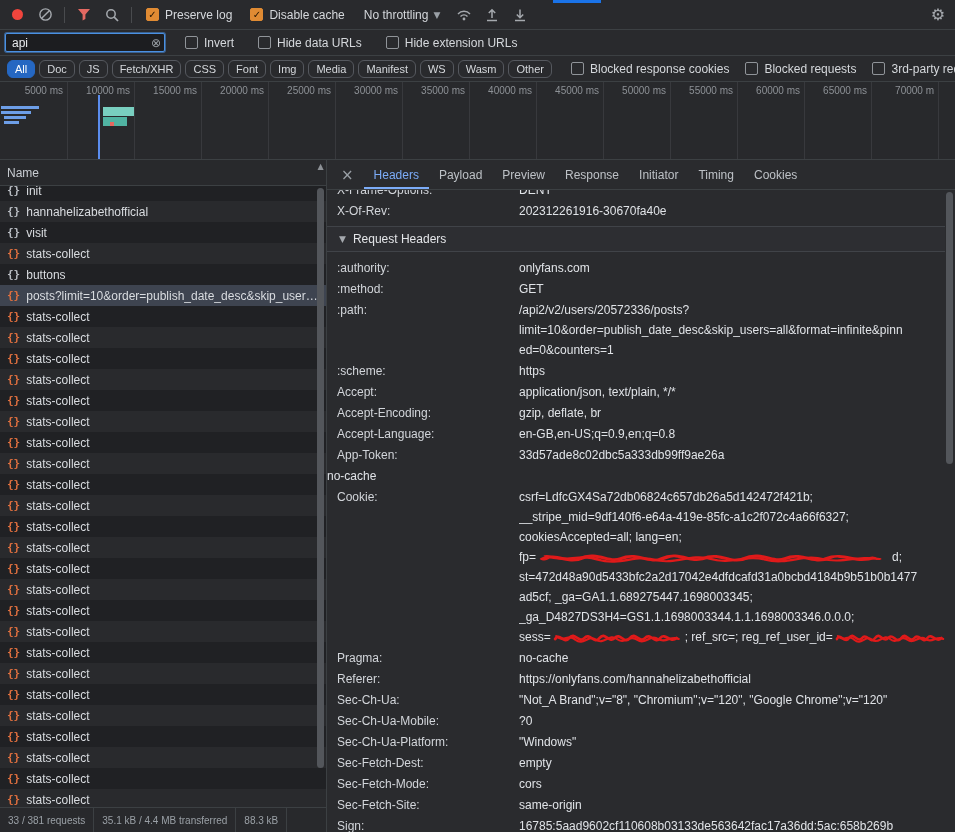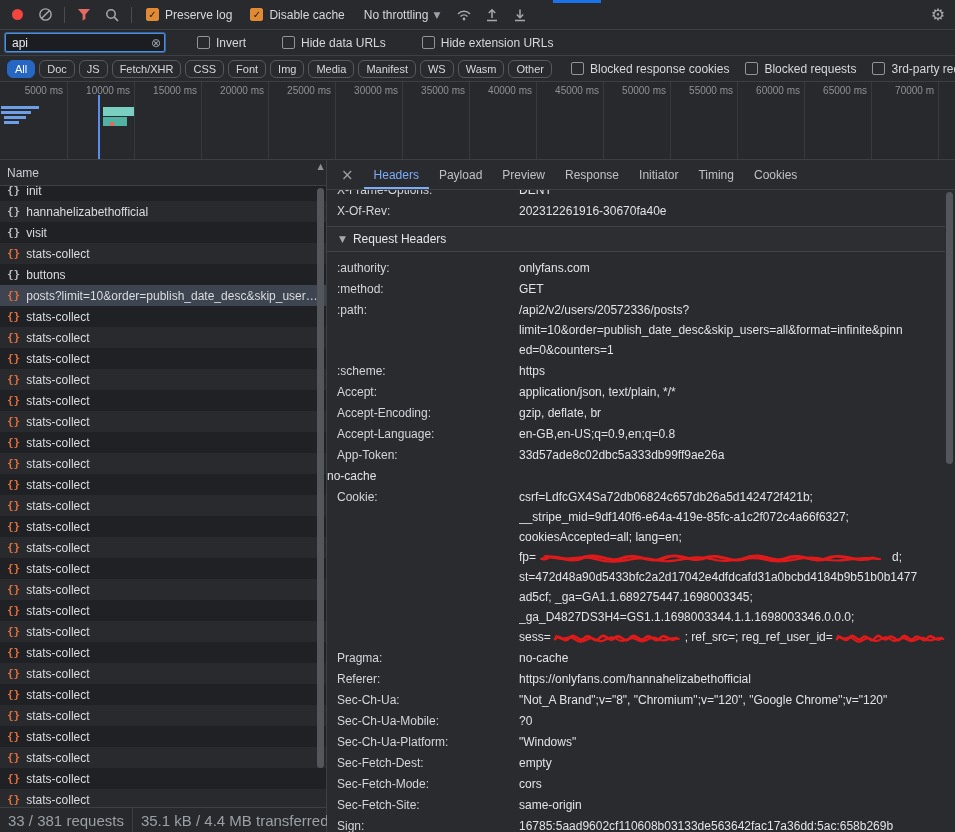"api" .filterbar { gap: 20px -> 8px }
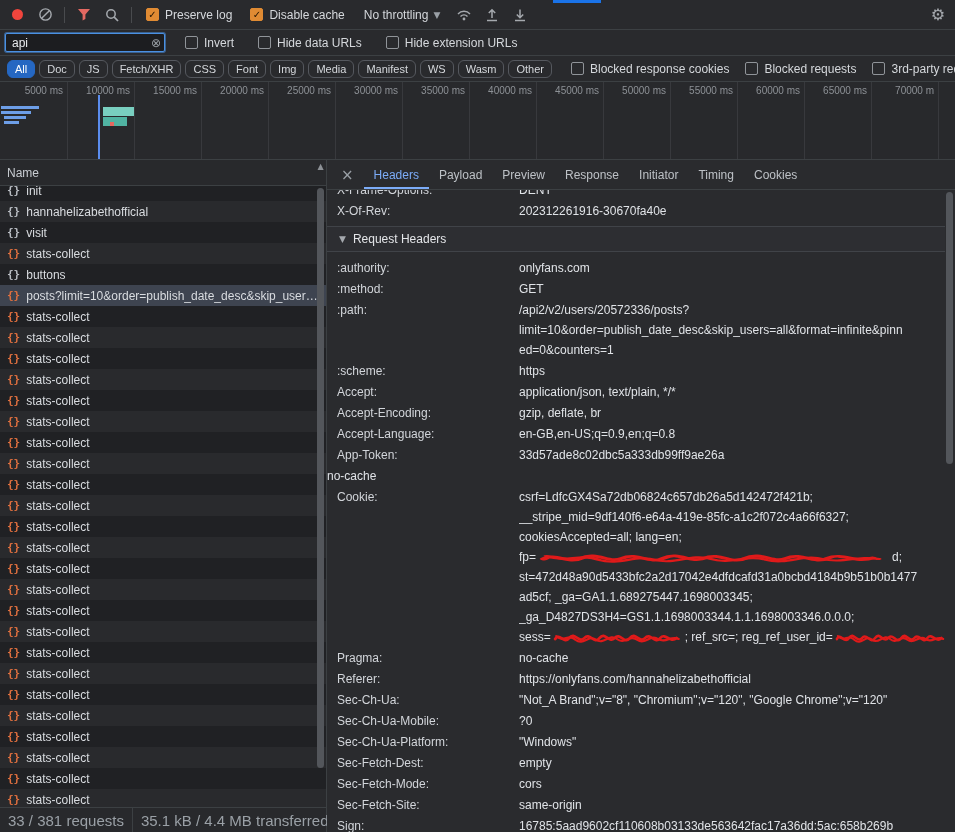"33 / 381 requests" .status { font-size: 15px -> 10px }
